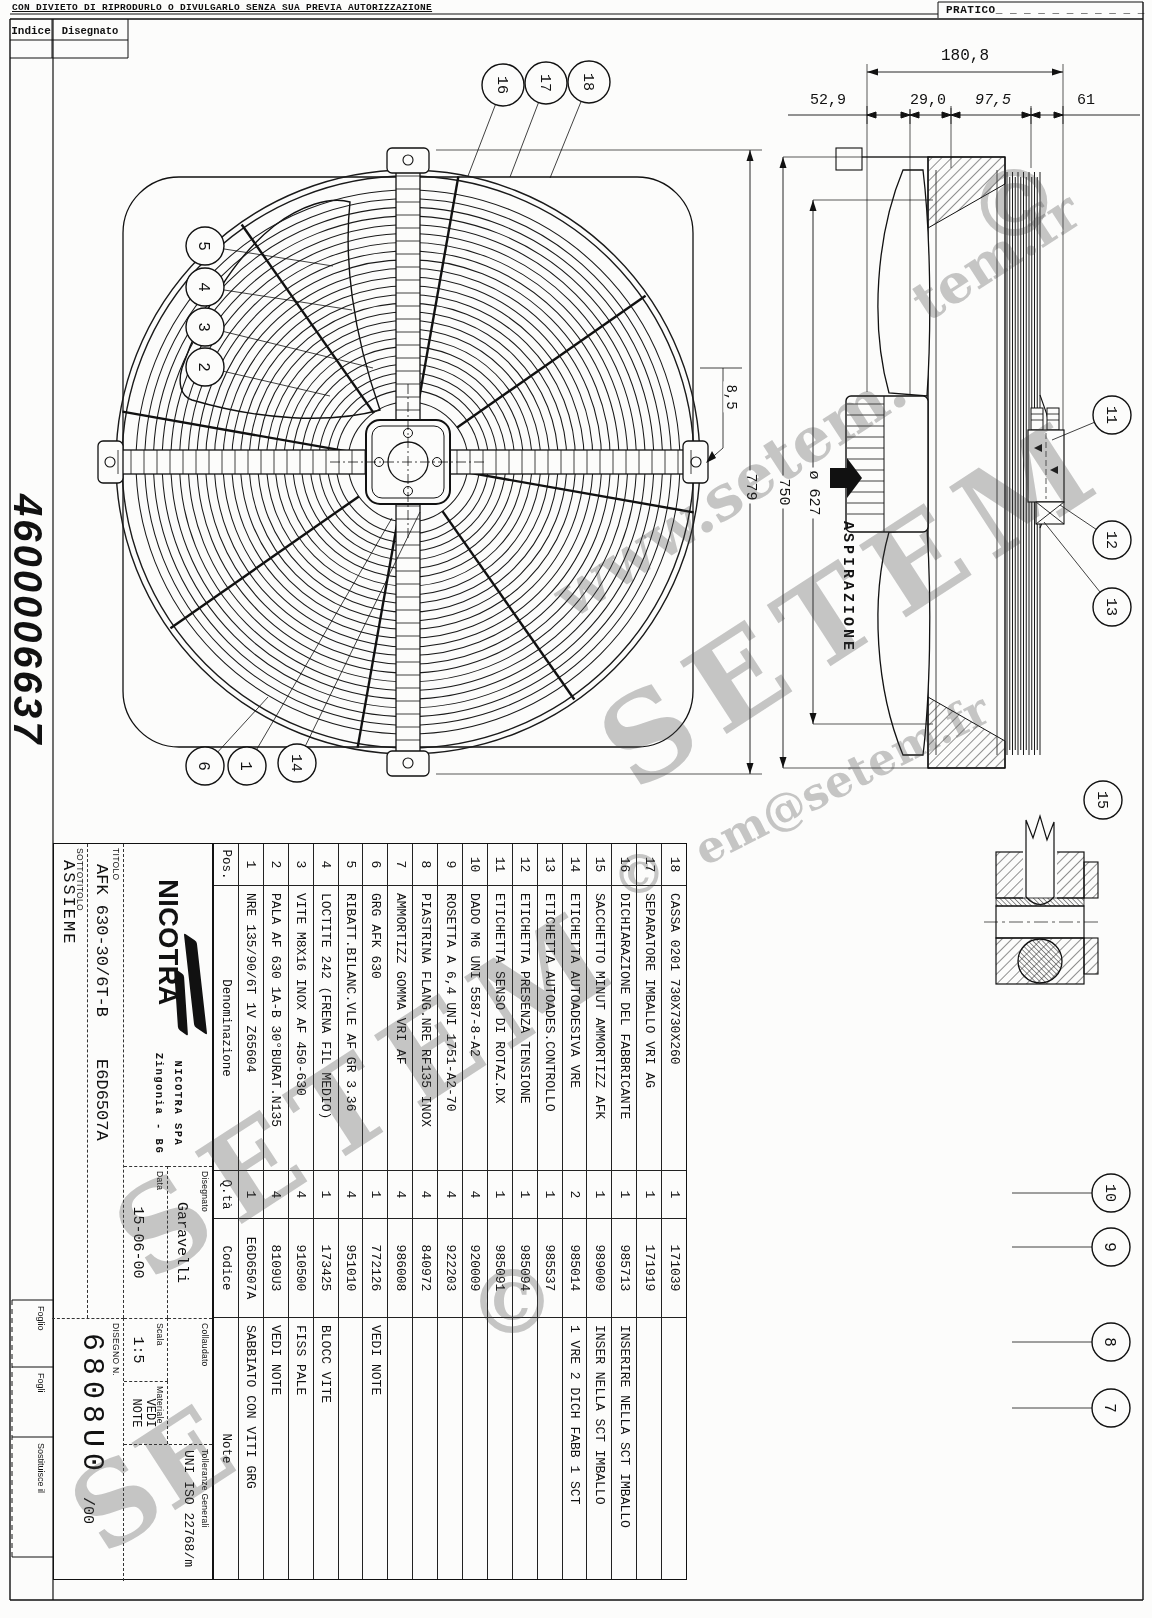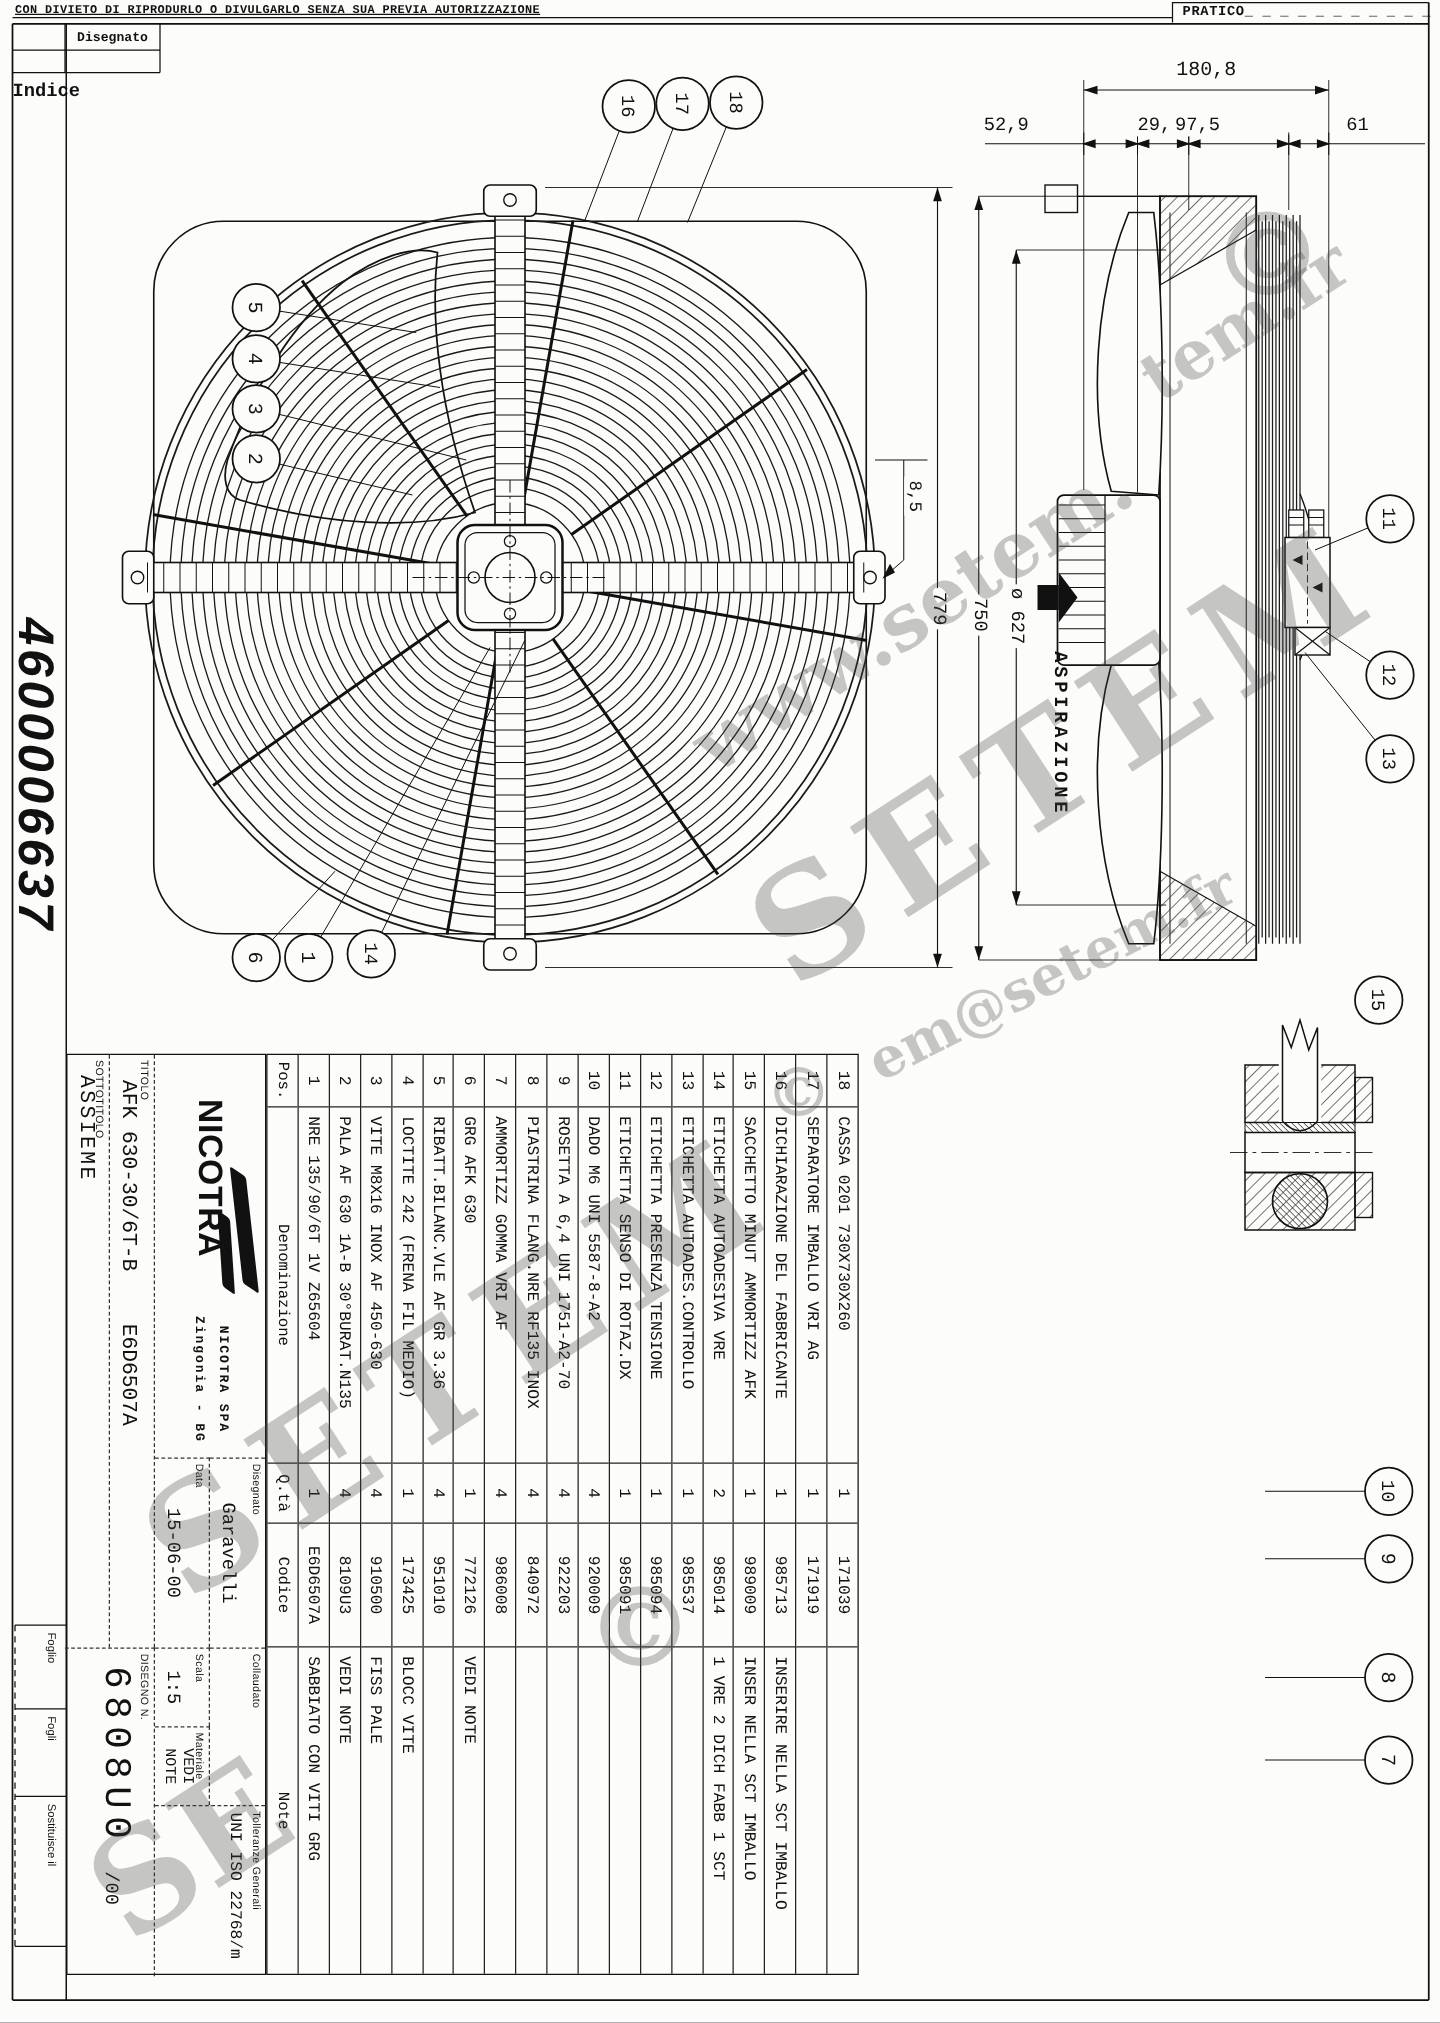"Indice" #indice { font-size: 15px -> 11px; margin-top: 40px -> none }
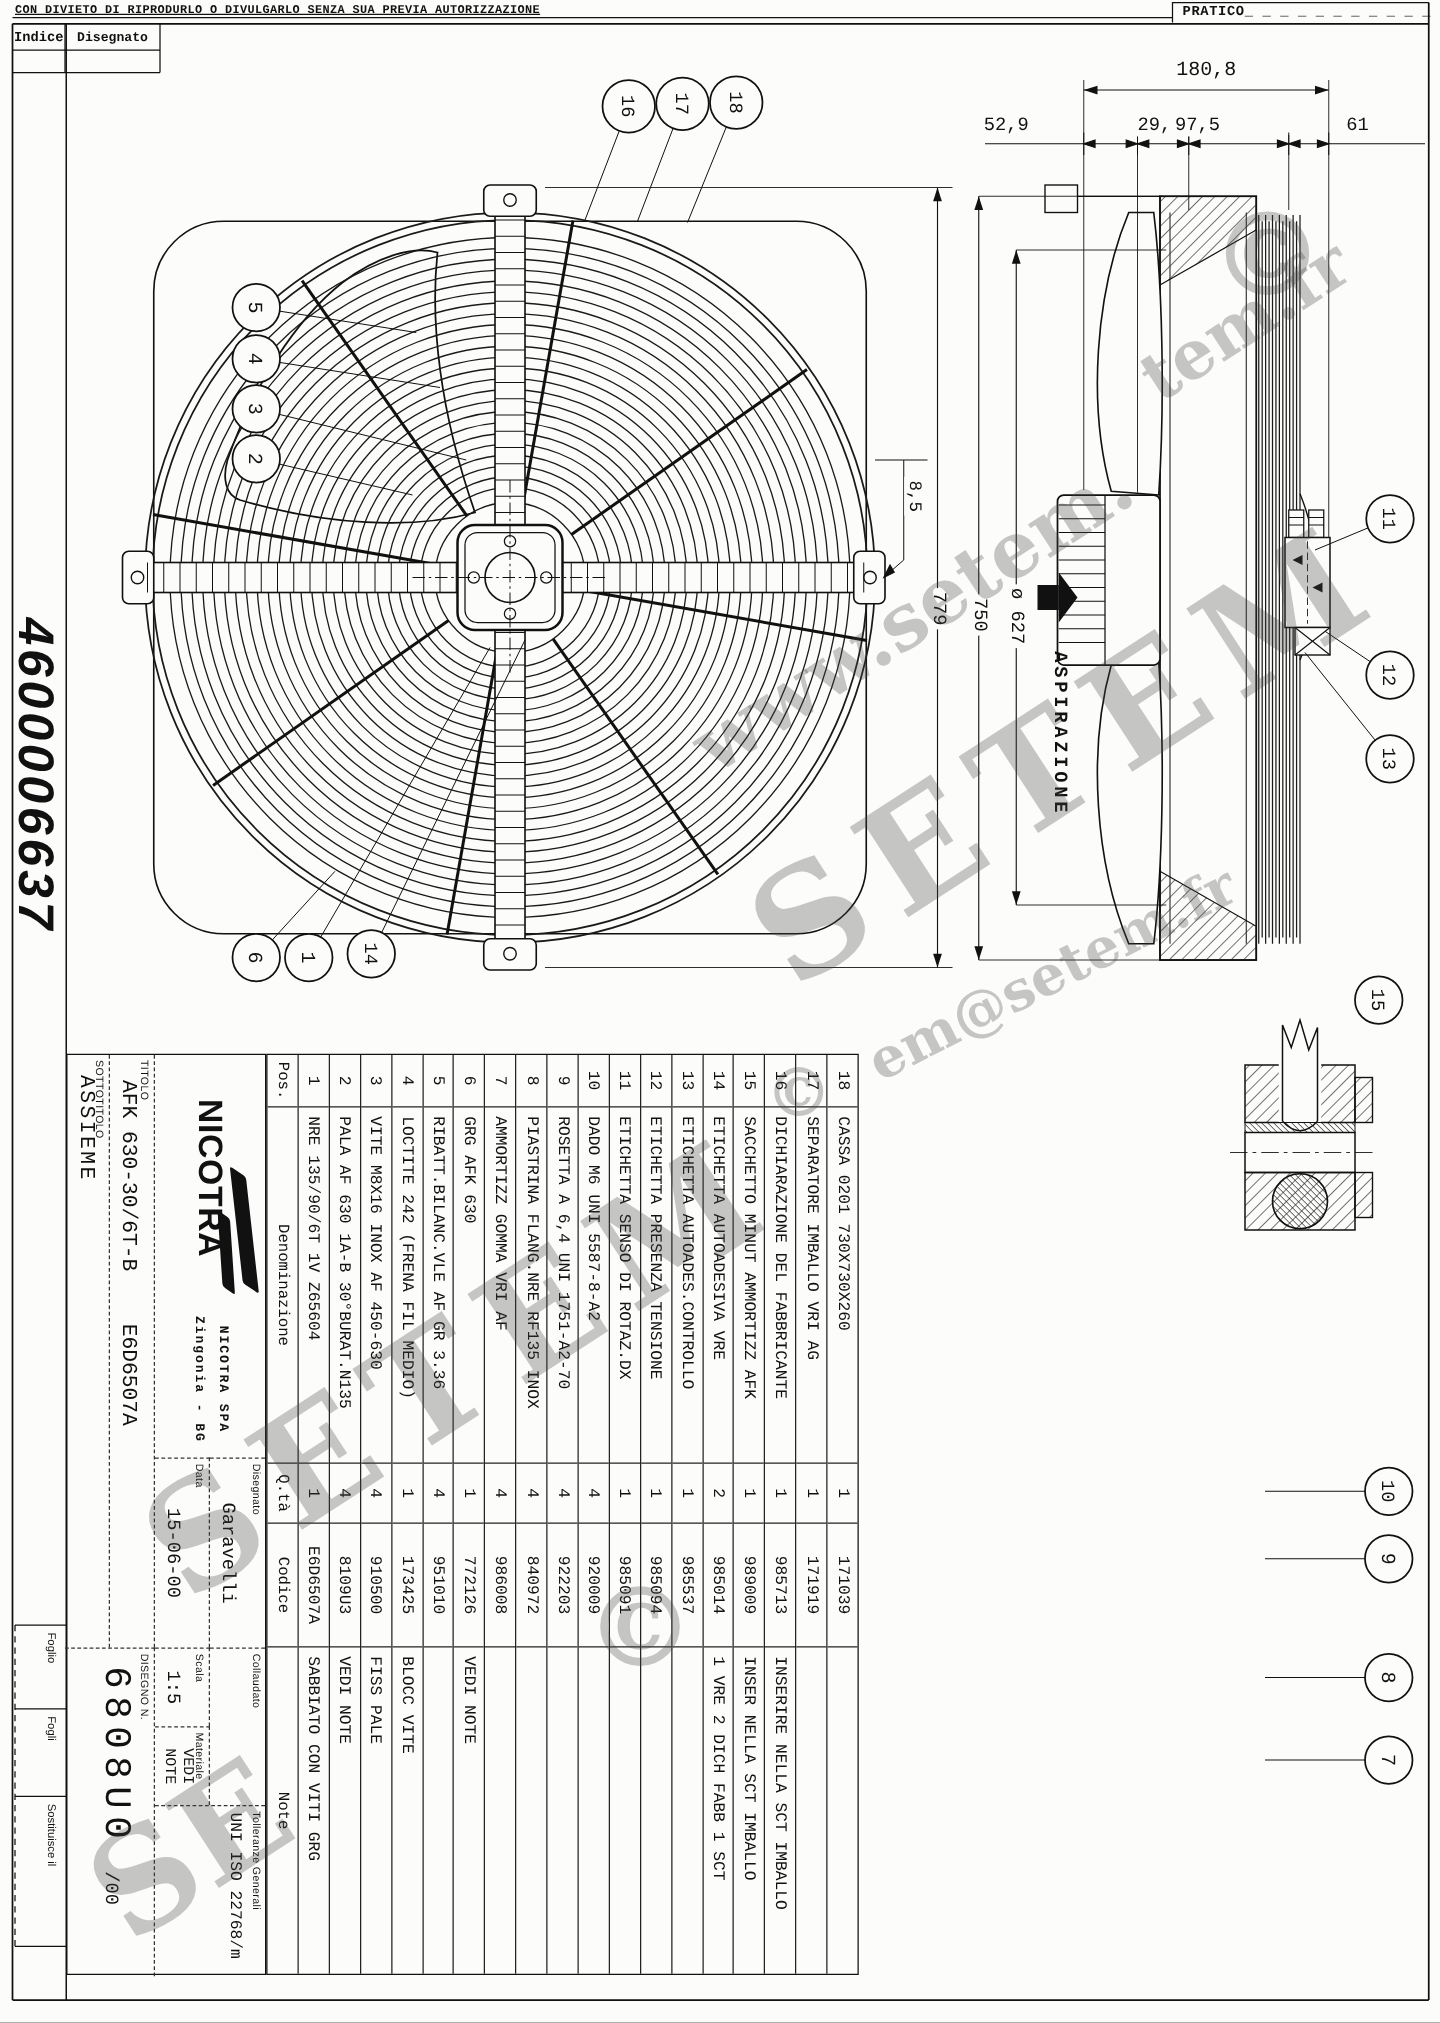"52,9" div.dim { left: 805px -> 828px }
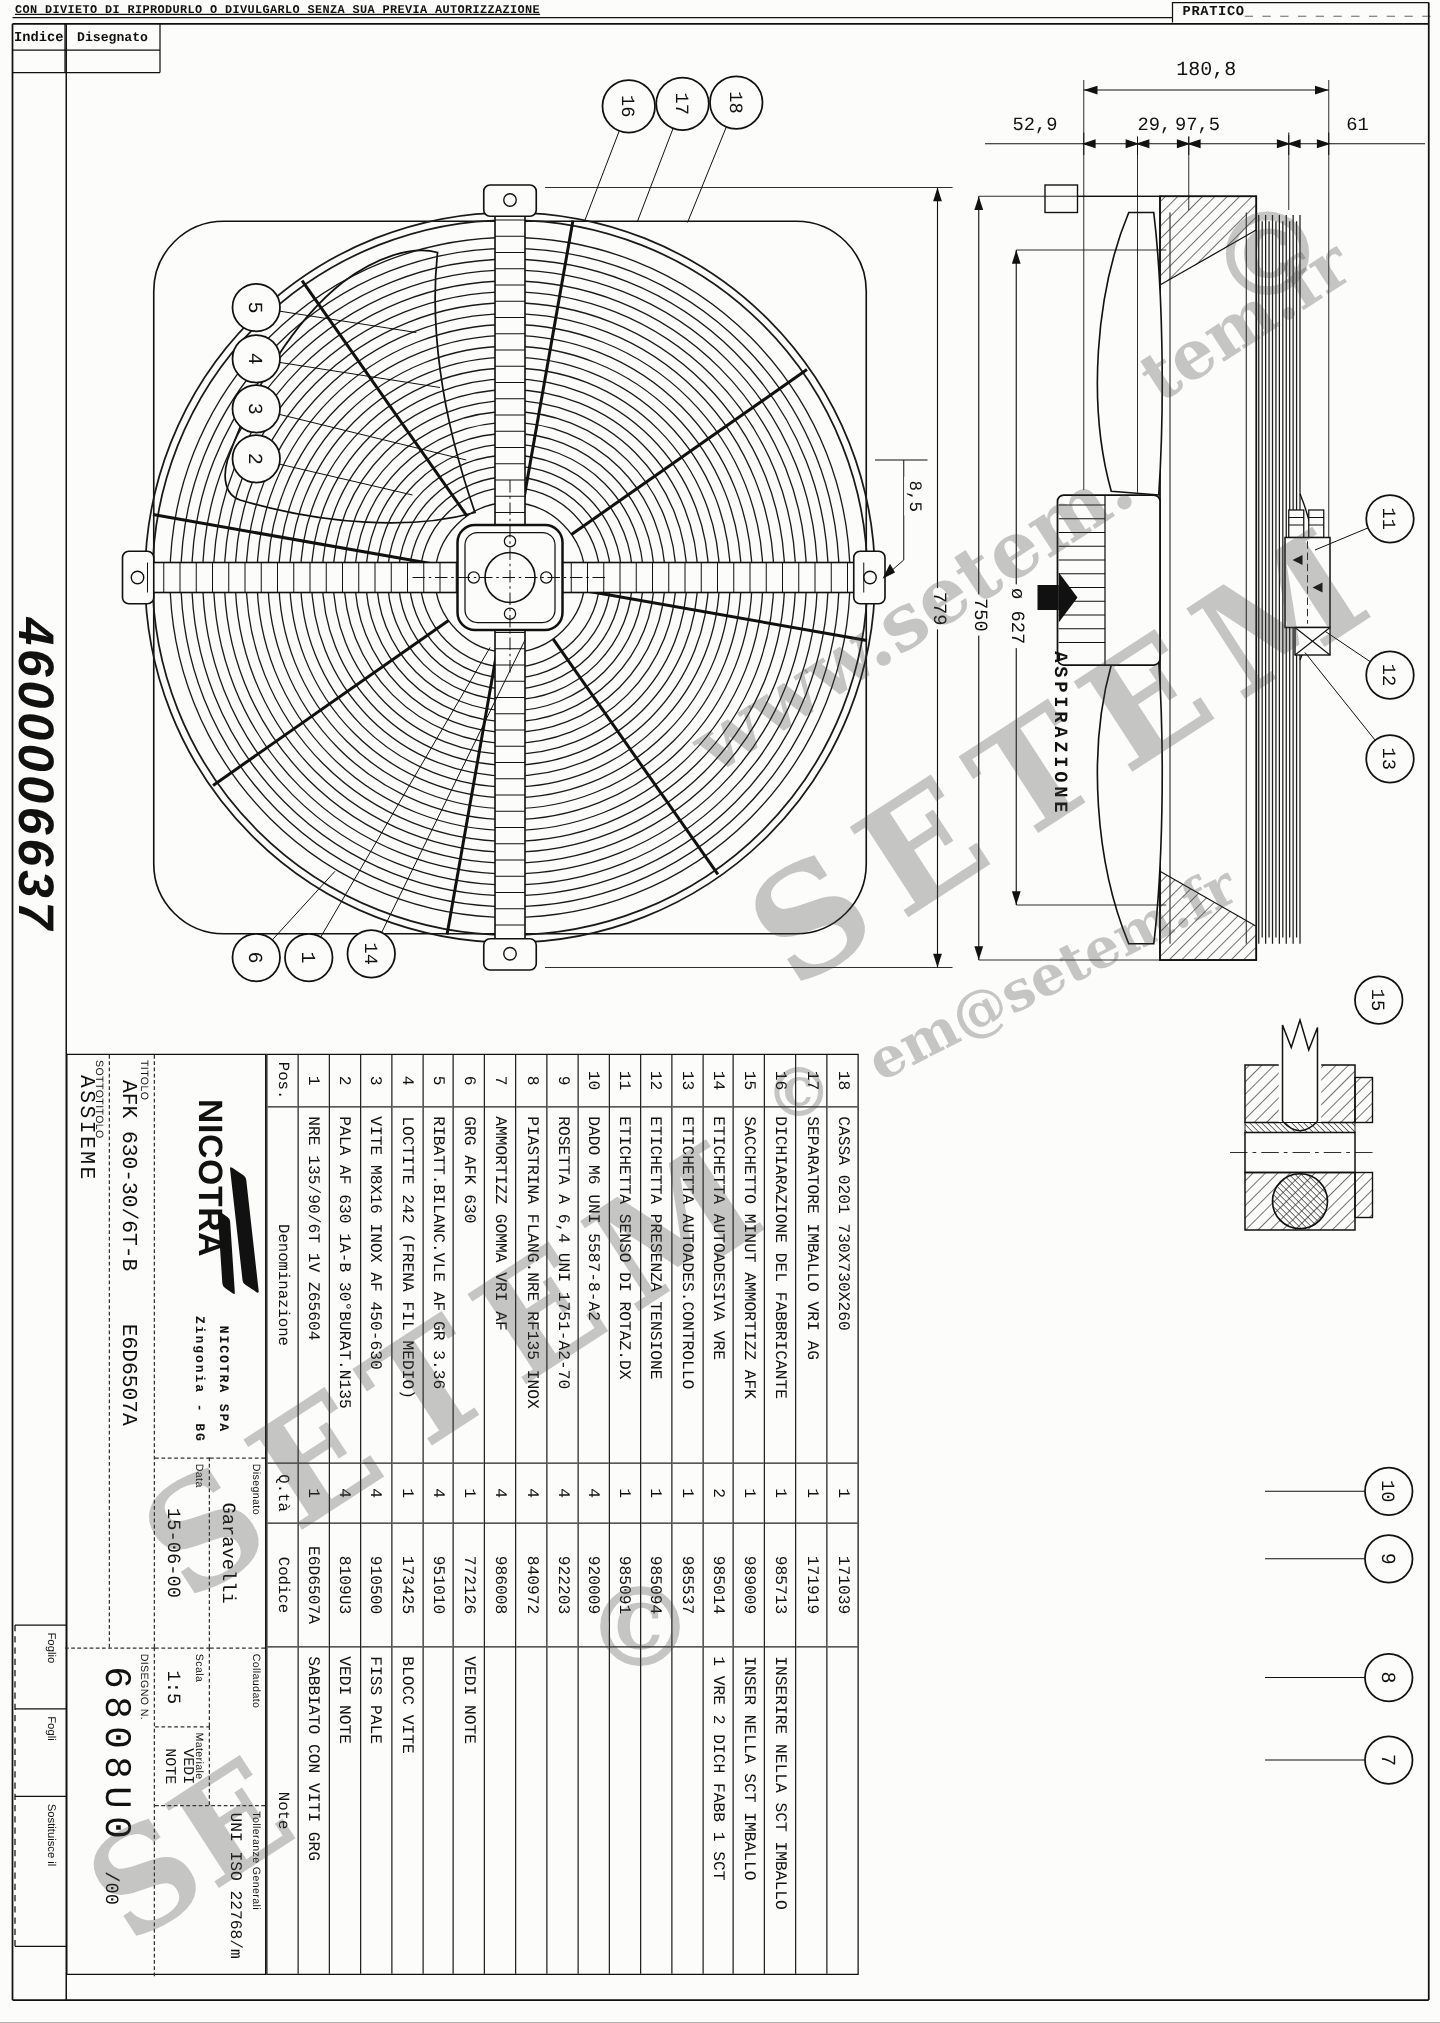"97,5" div.dim { font-style: none -> italic; left: 958px -> 993px }
